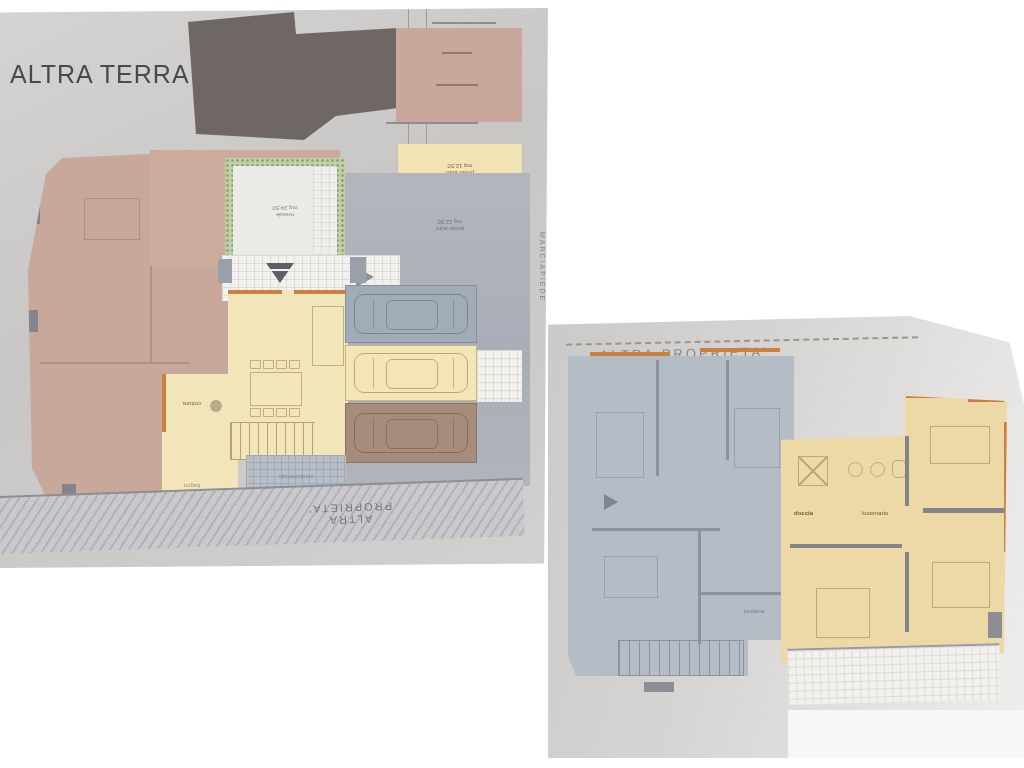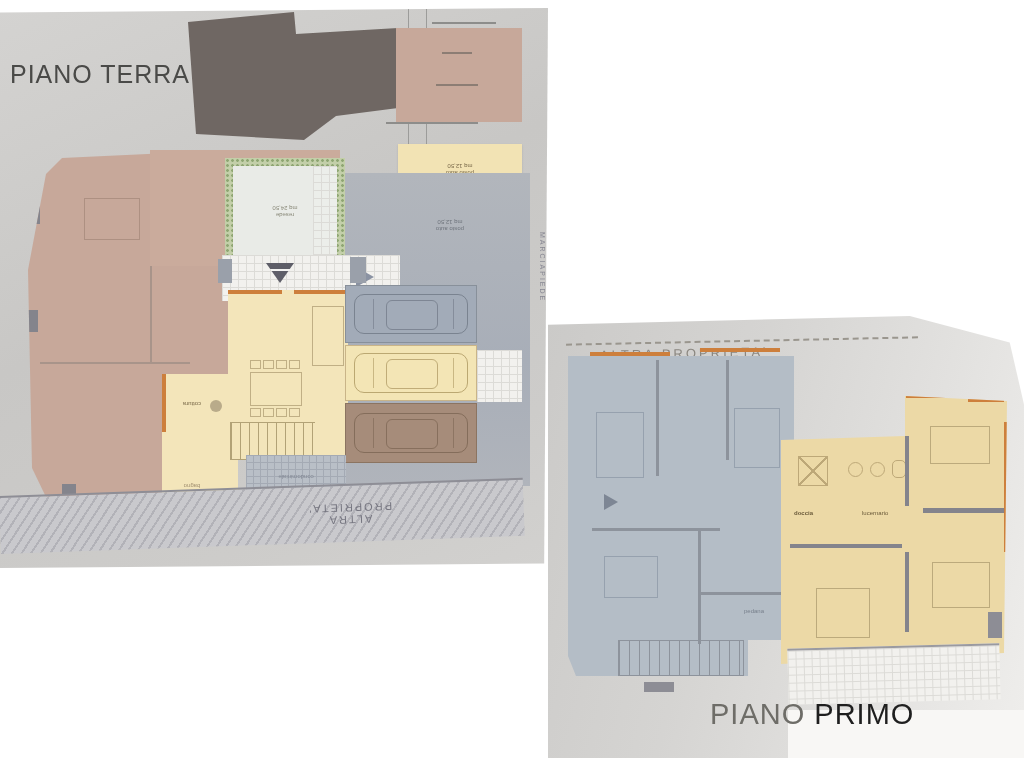"PIANO TERRA" div.abs { text: PIANO -> ALTRA }
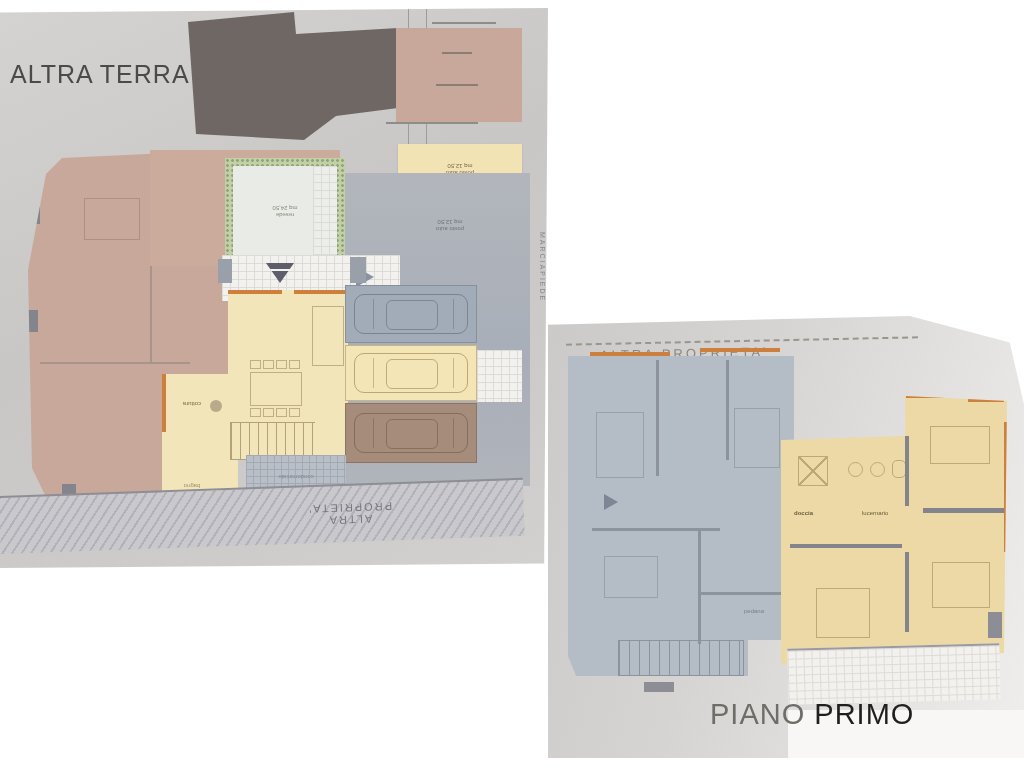"PIANO PRIMO" div.abs { html: <div> <span>PIANO</span> <span>PRIMO</span> </div> -> none }
